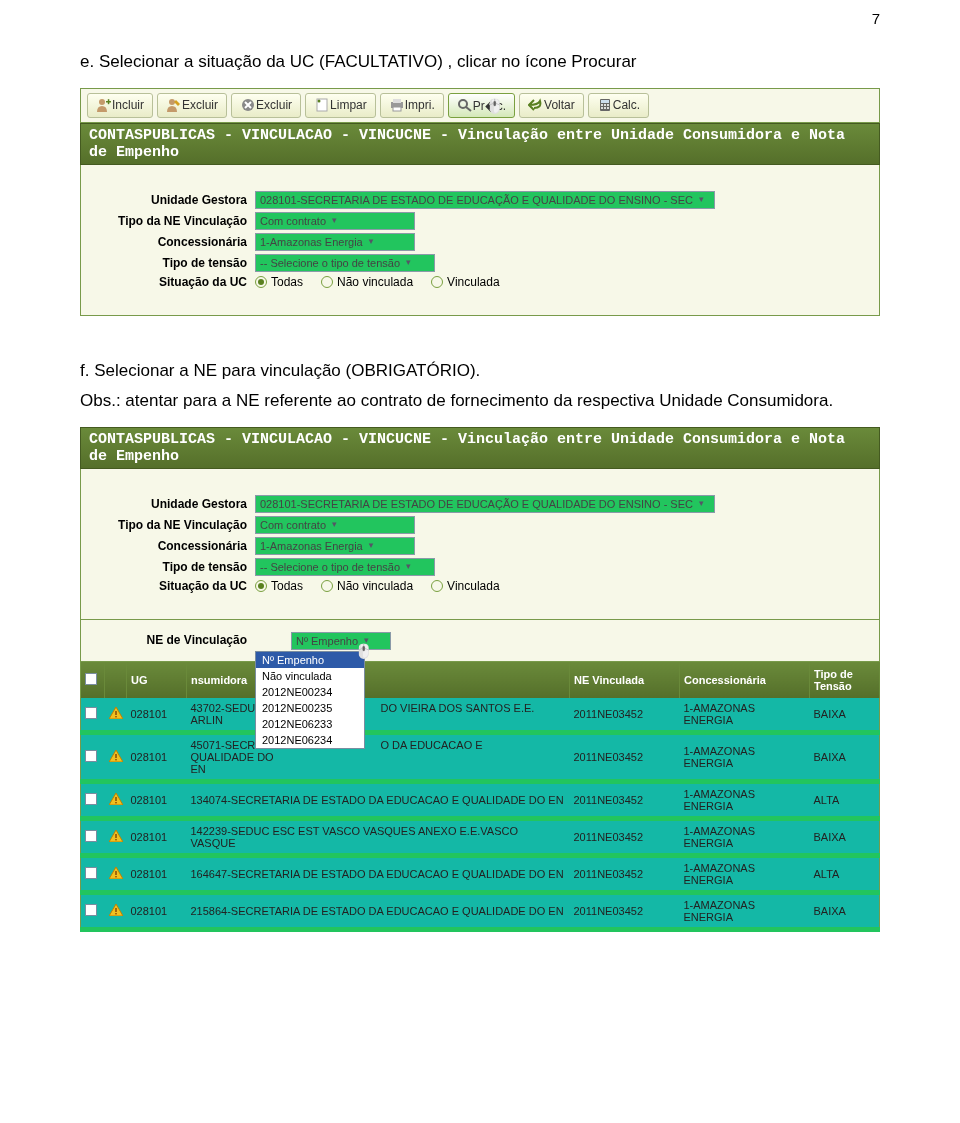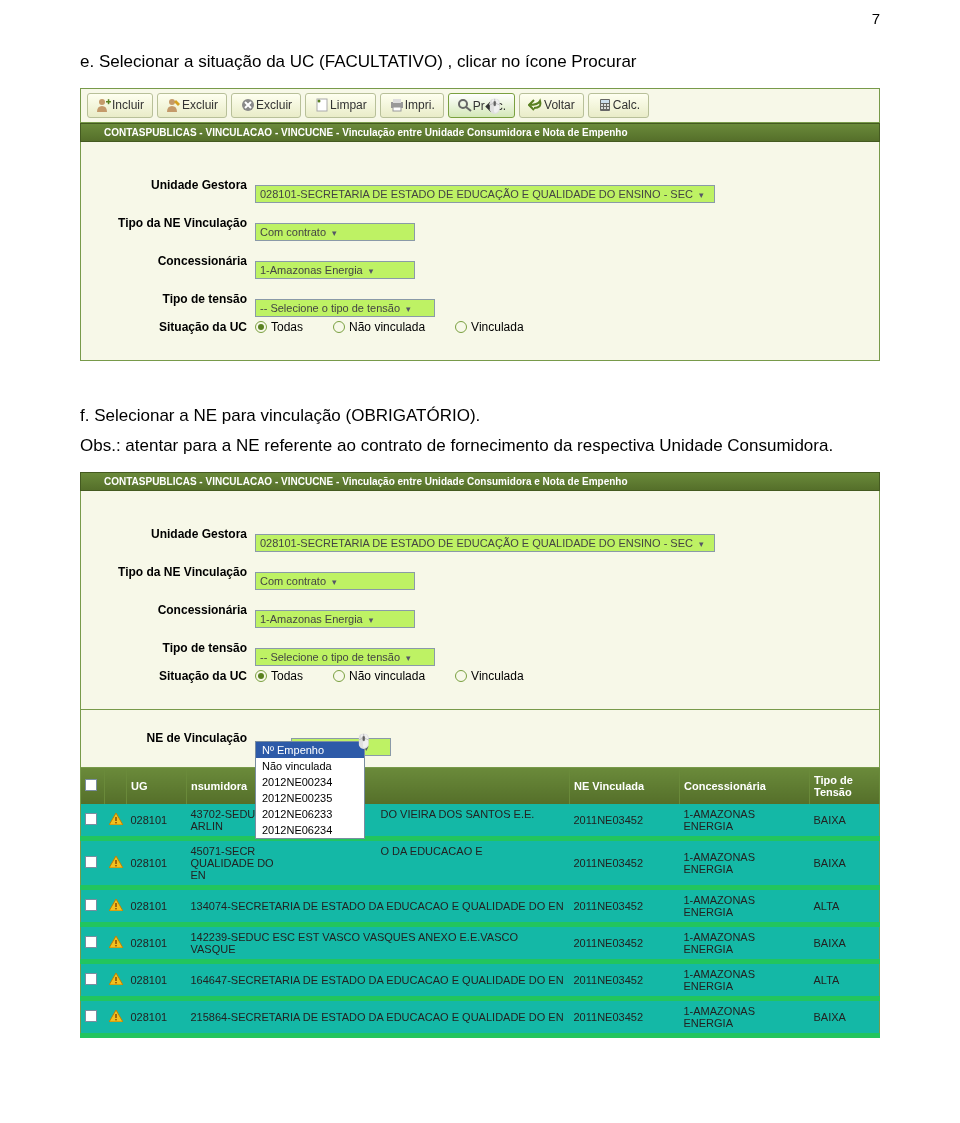"CONTASPUBLICAS - VINCULACAO - VINCUCNE" .crumb { font-family: none -> Liberation Mono, monospace; font-size: 10px -> 15px; padding: 3px 23px -> 3px 8px }
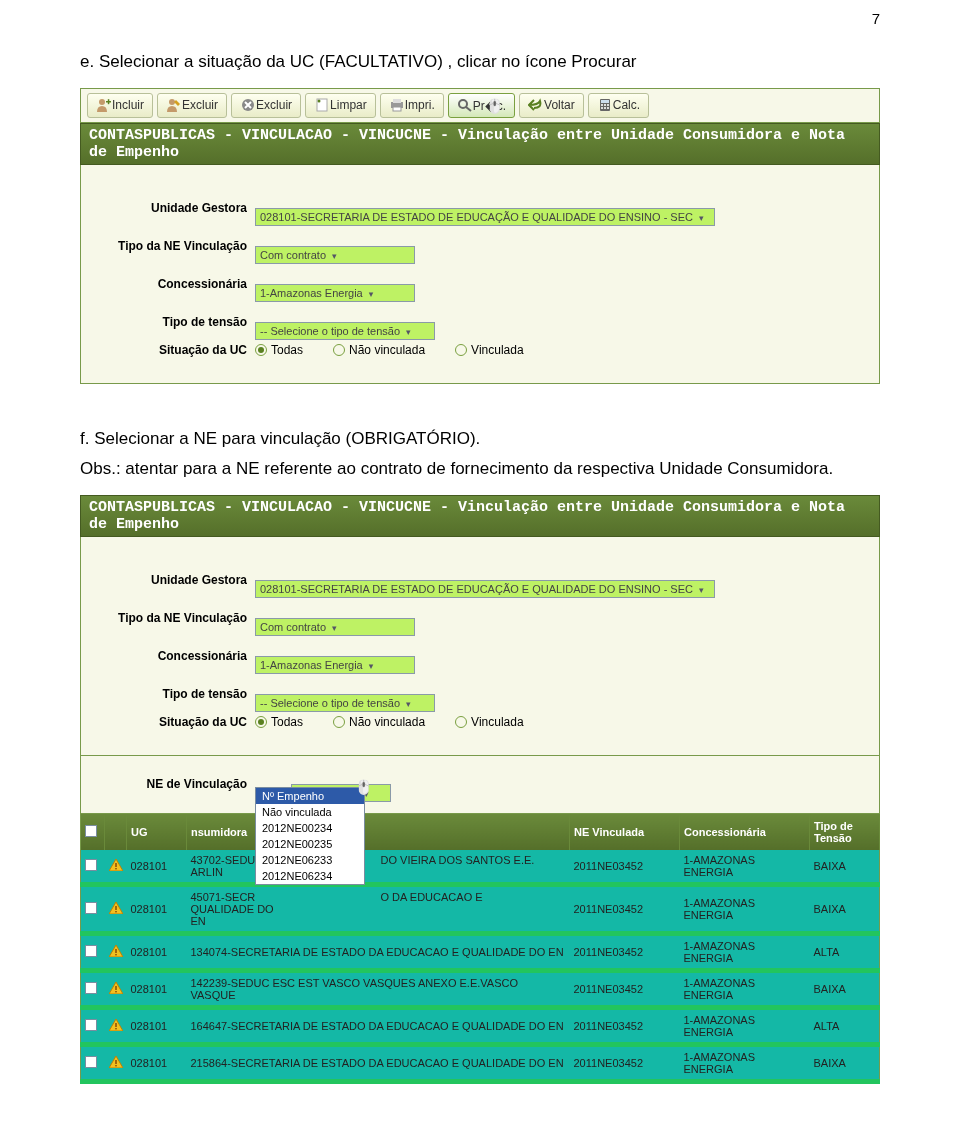"028101-SECRETARIA DE ESTADO DE EDUCAÇÃO" .fselect { align-items: flex-end -> flex-start; background: #bef264 -> #22c55e; margin-top: 17px -> none }
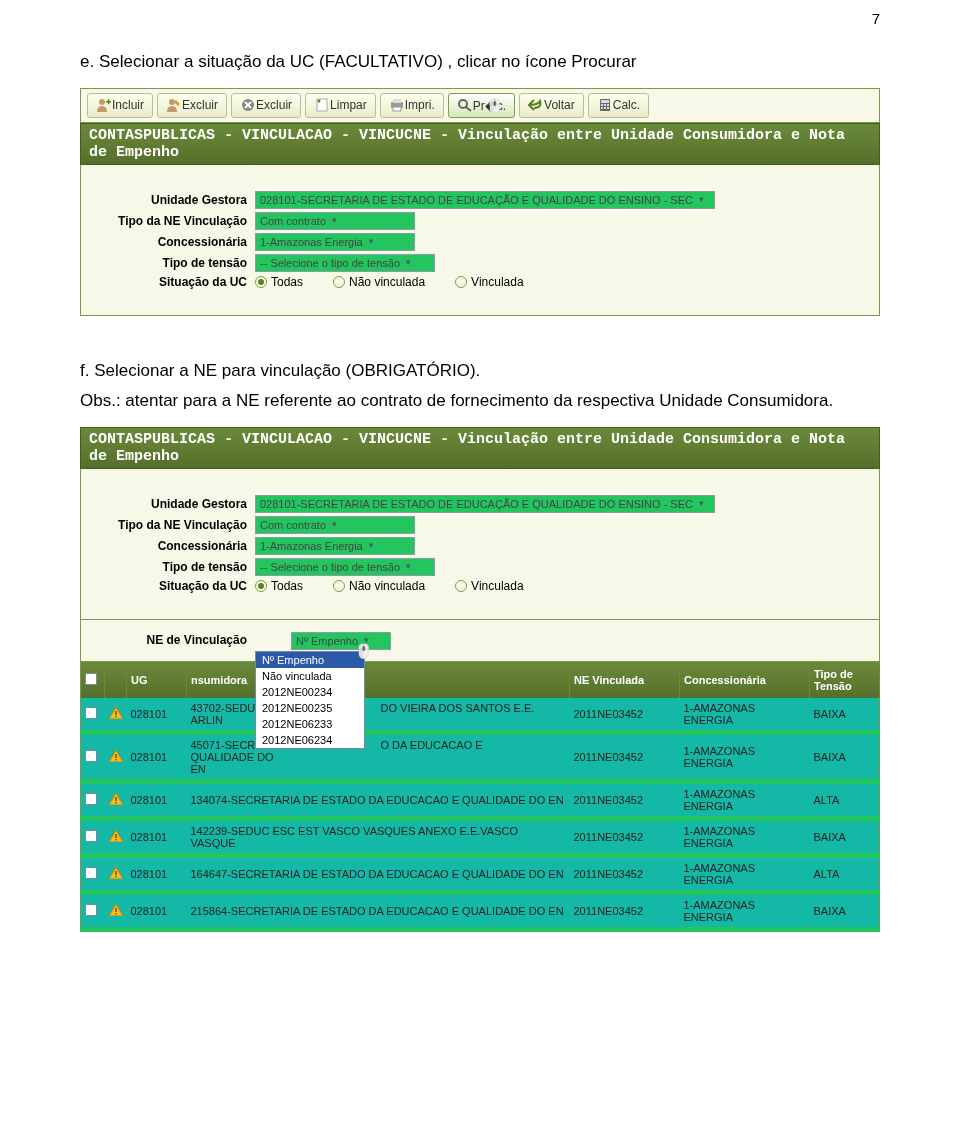"Todas" .radios { gap: 30px -> 18px }
